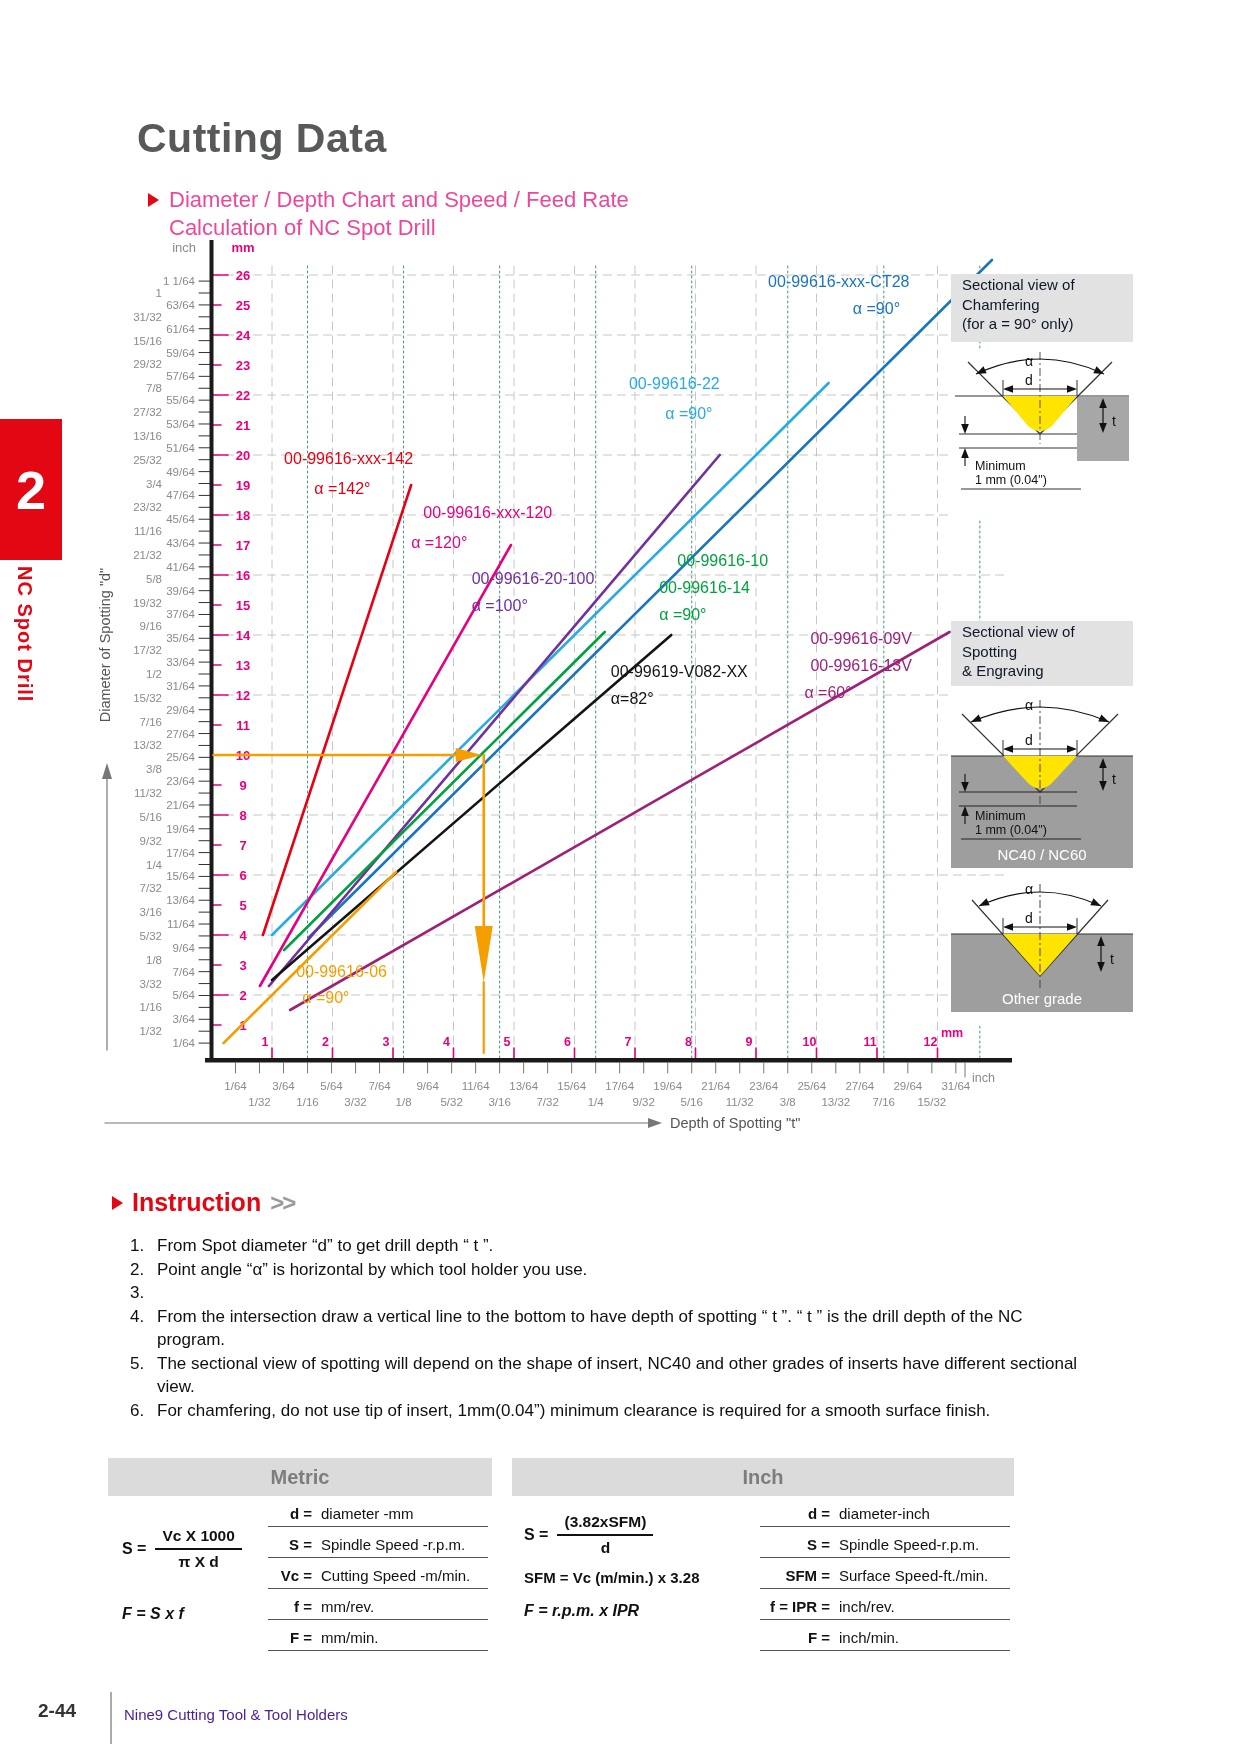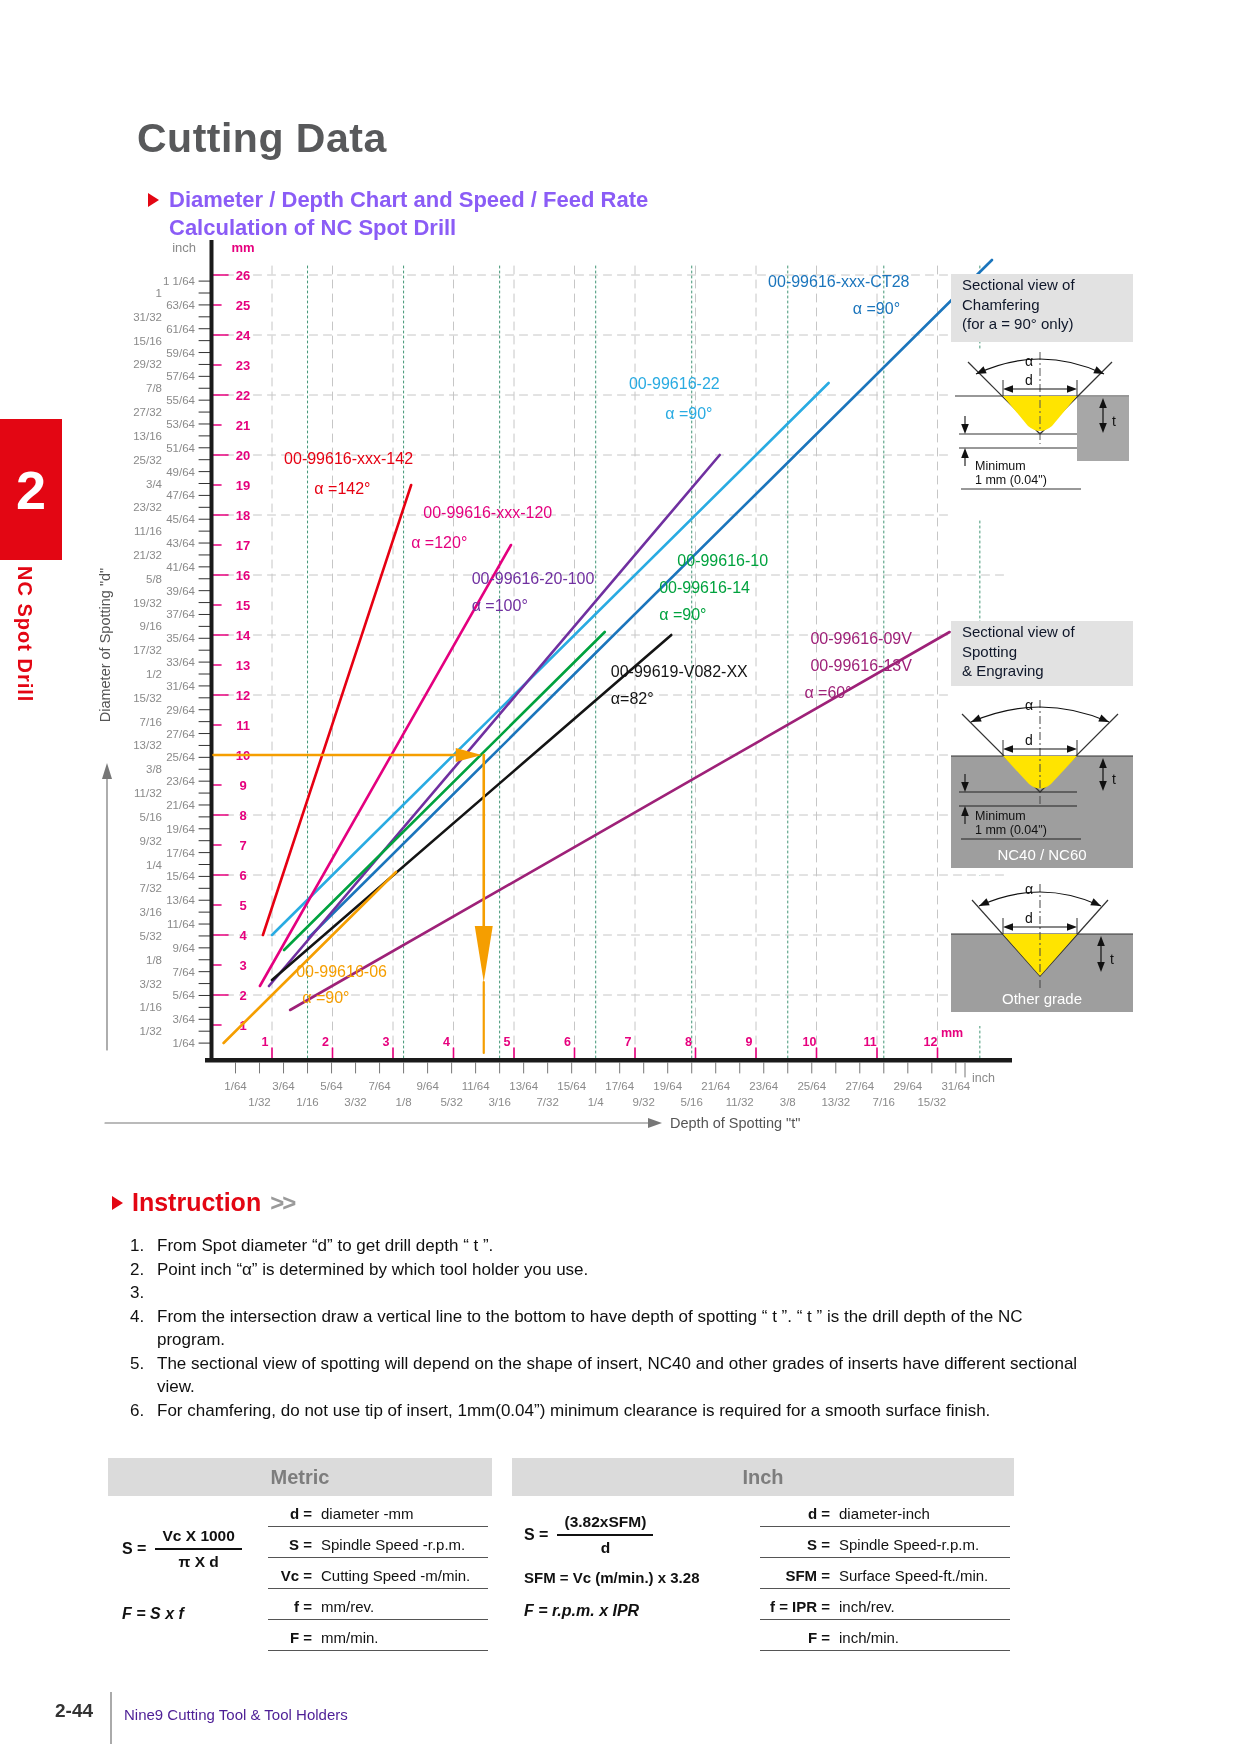"Diameter / Depth Chart and" #section-heading .lines { color: #8b5cf6 -> #ec4899; font-weight: bold -> normal }
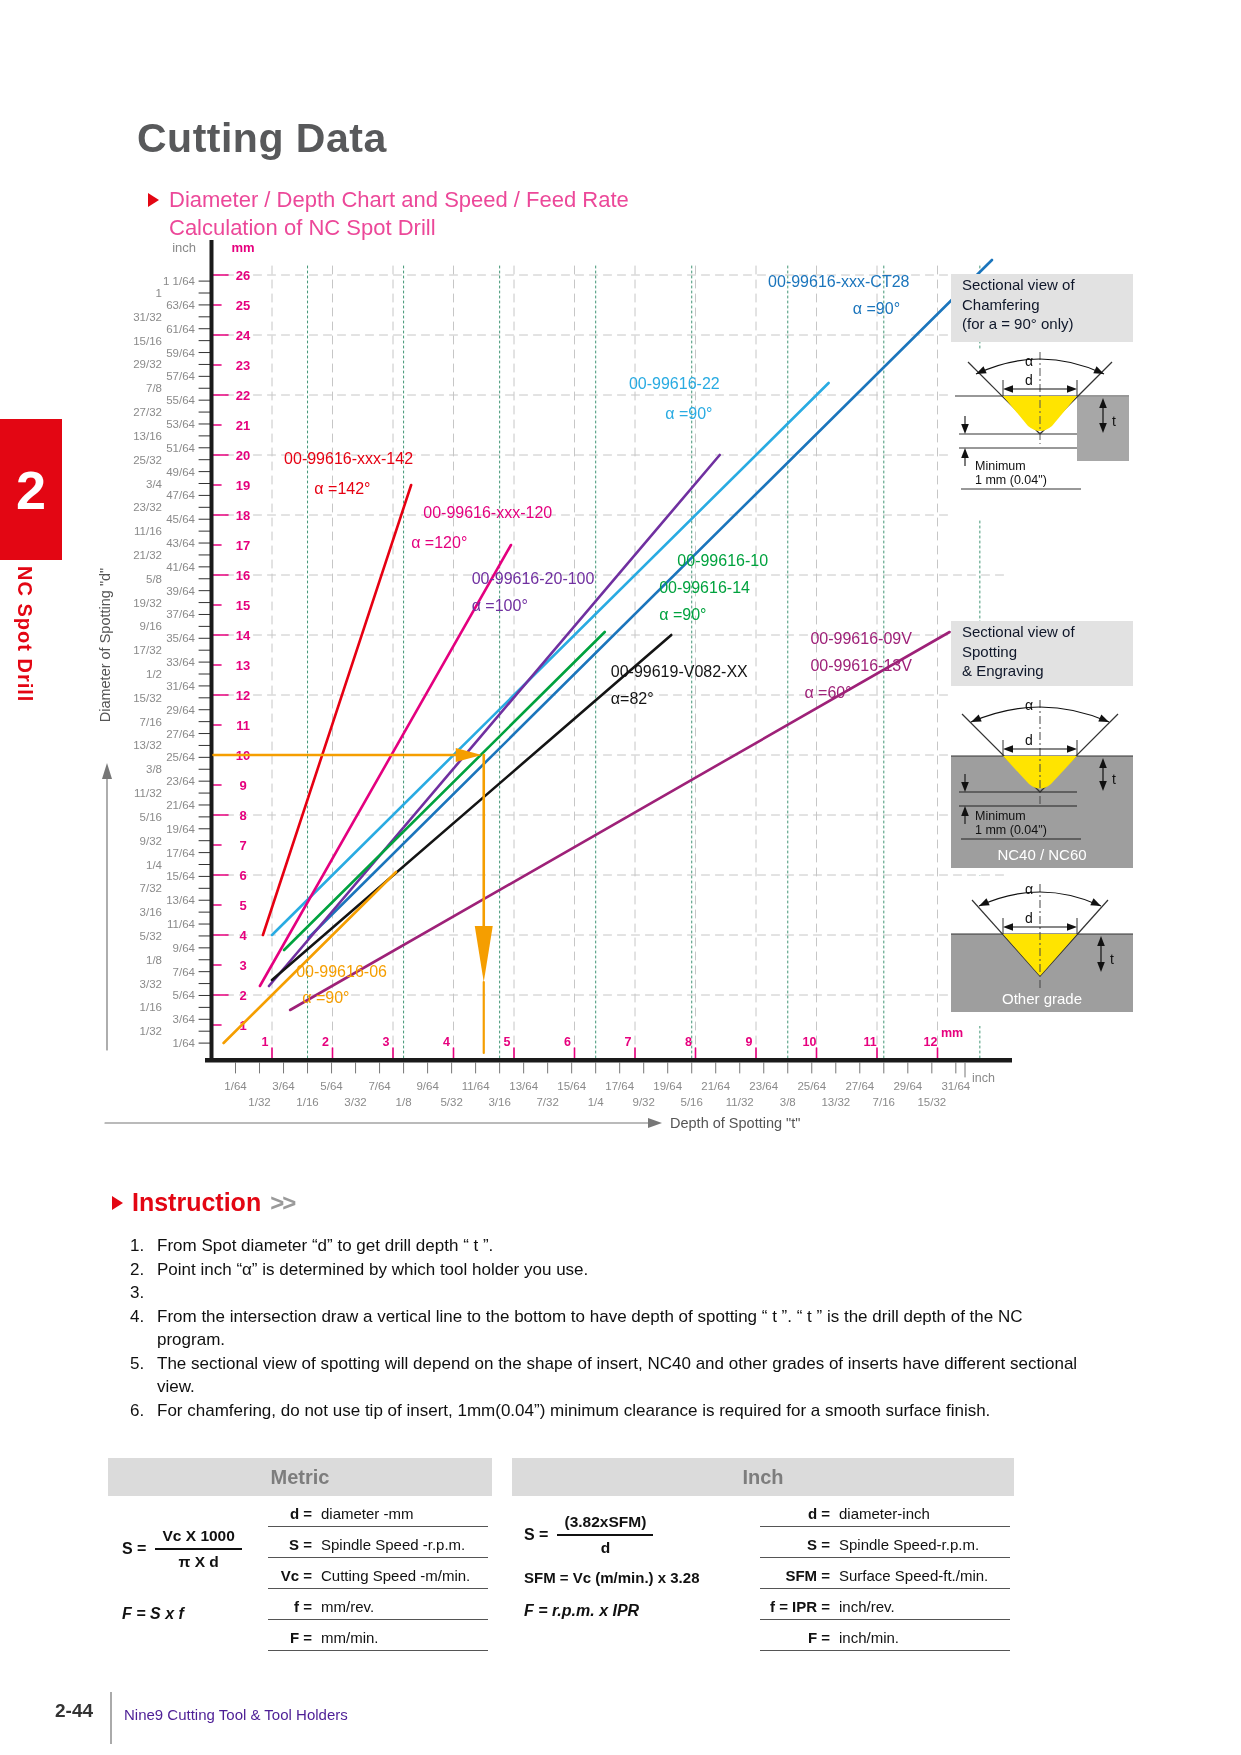"Point inch “α” is determined" span { text: inch “α”  is determined -> angle “α”  is horizontal }
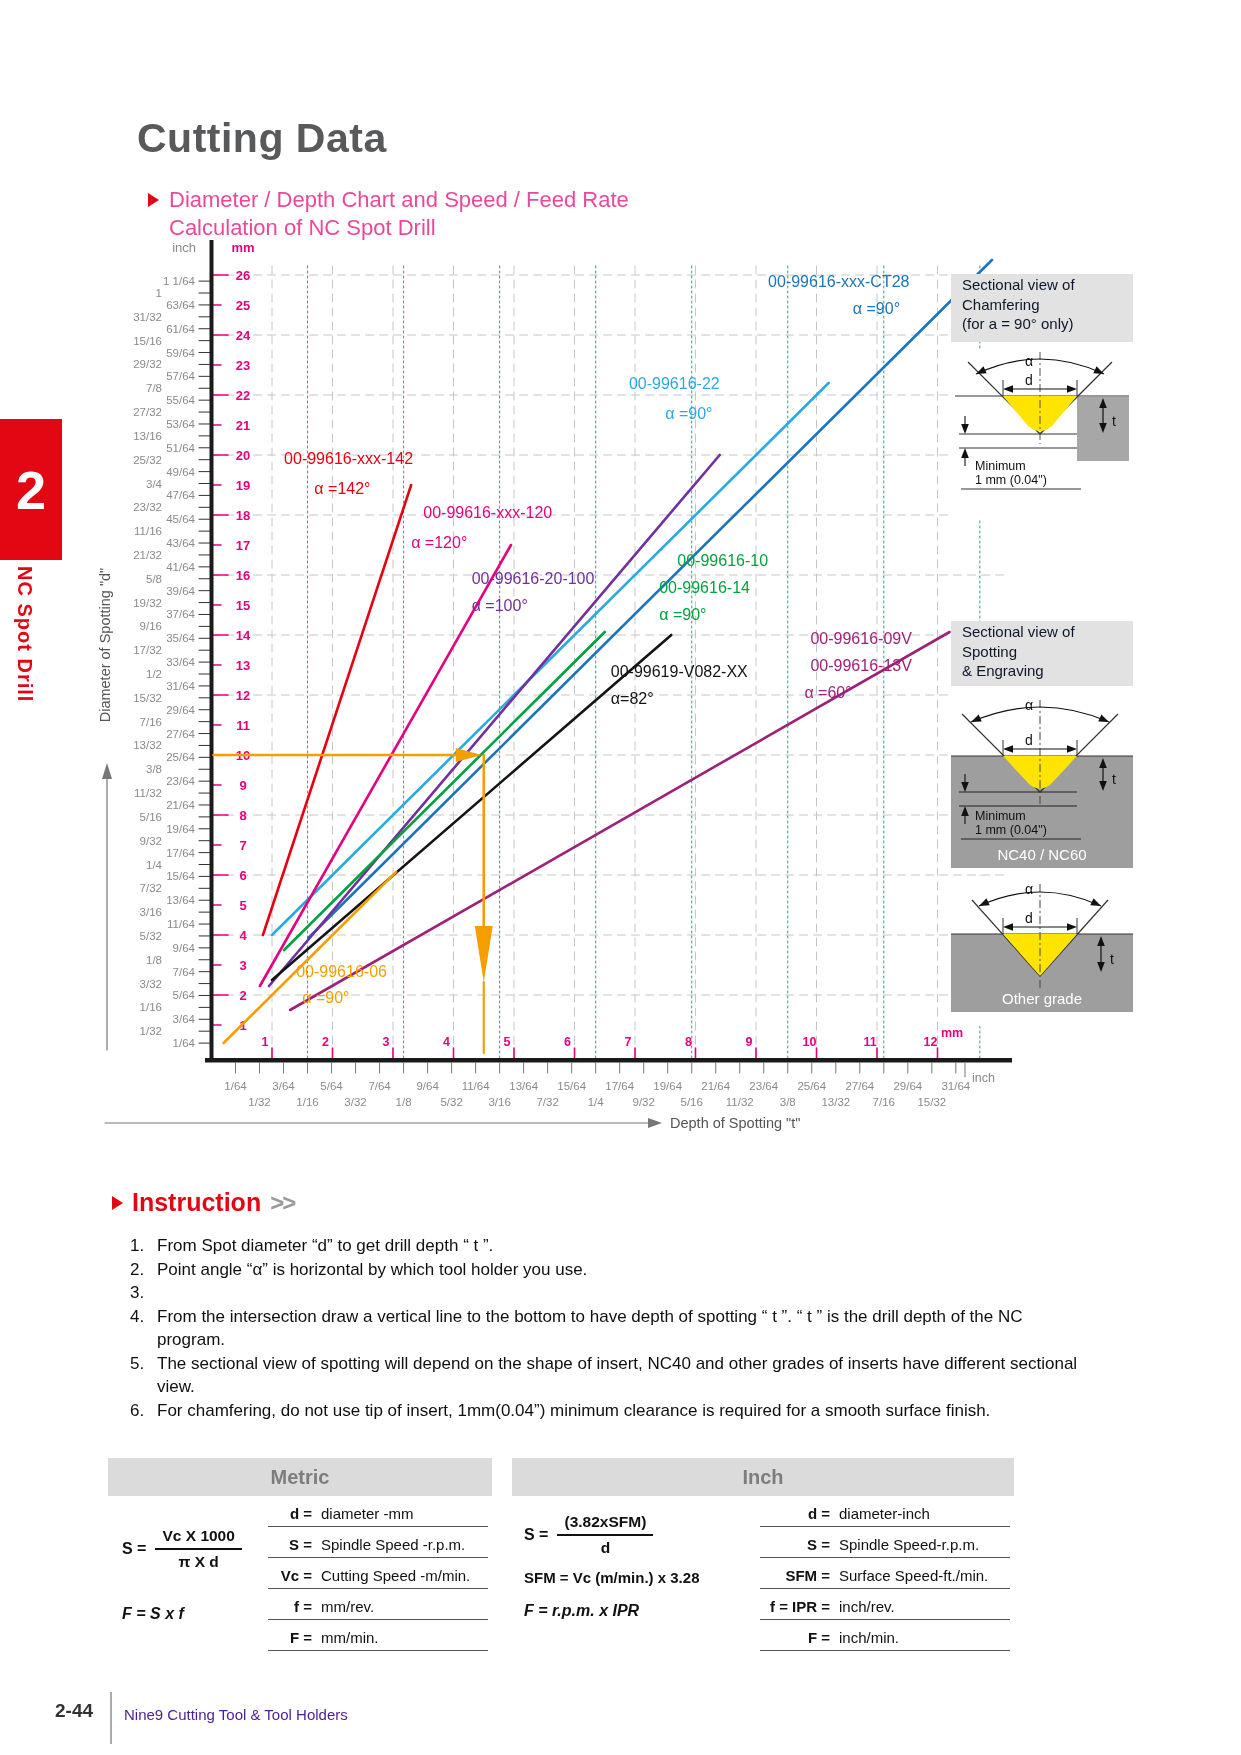"2-44" #footer-page { left: 55px -> 38px }
